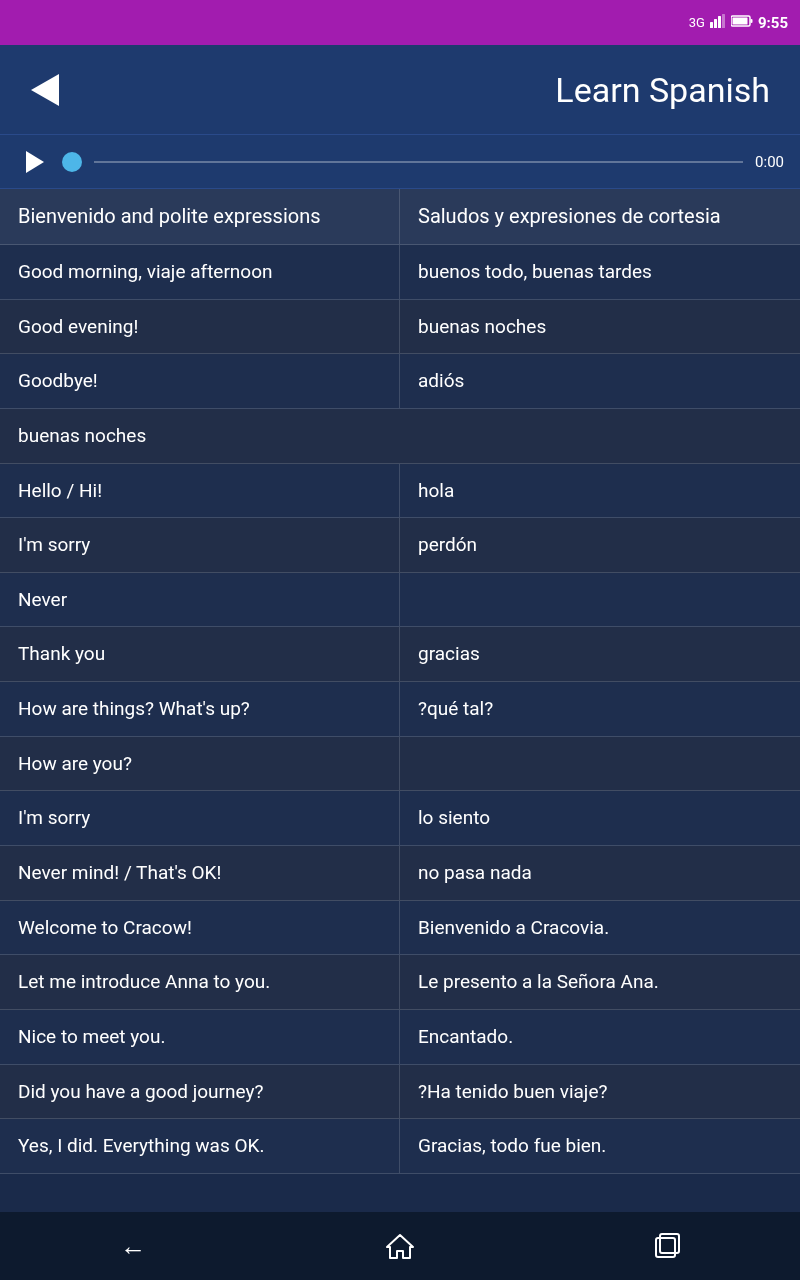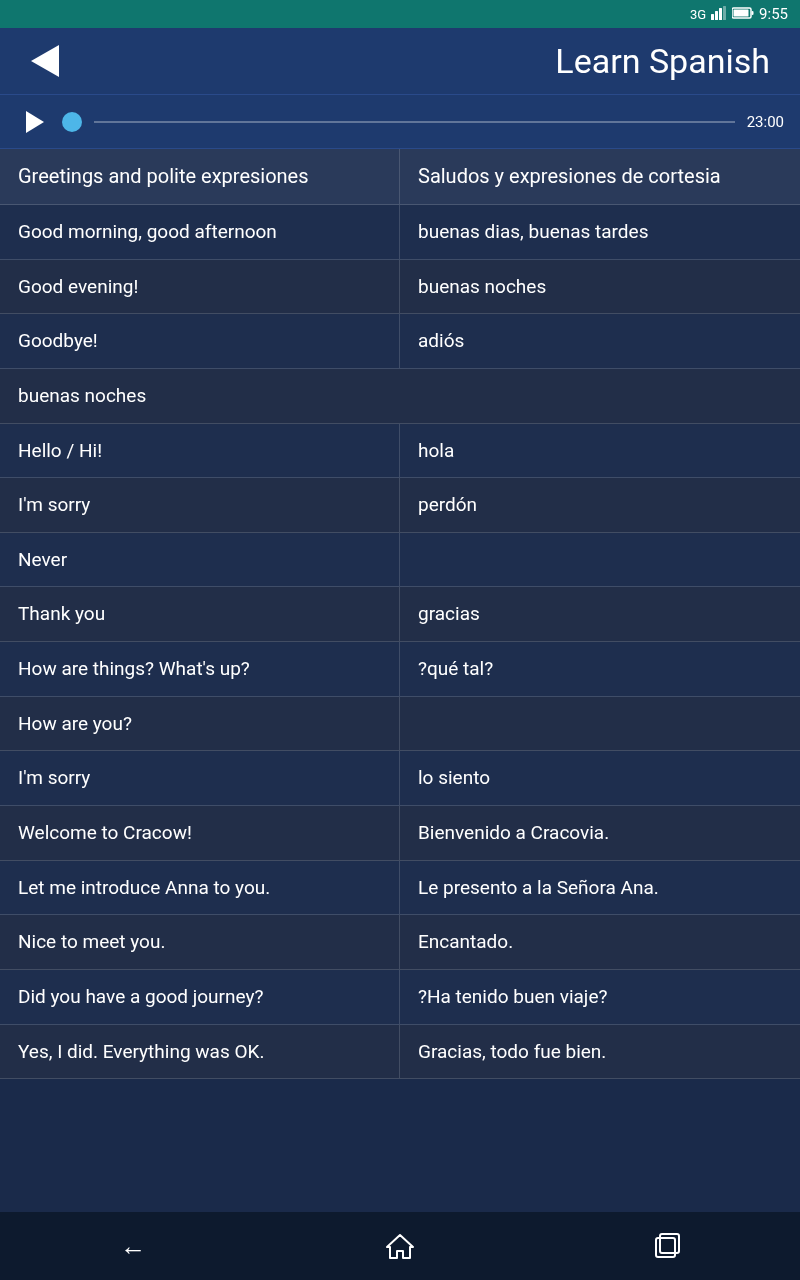"3G" #status-bar { background: #0f766e -> #a21caf; height: 28px -> 45px }
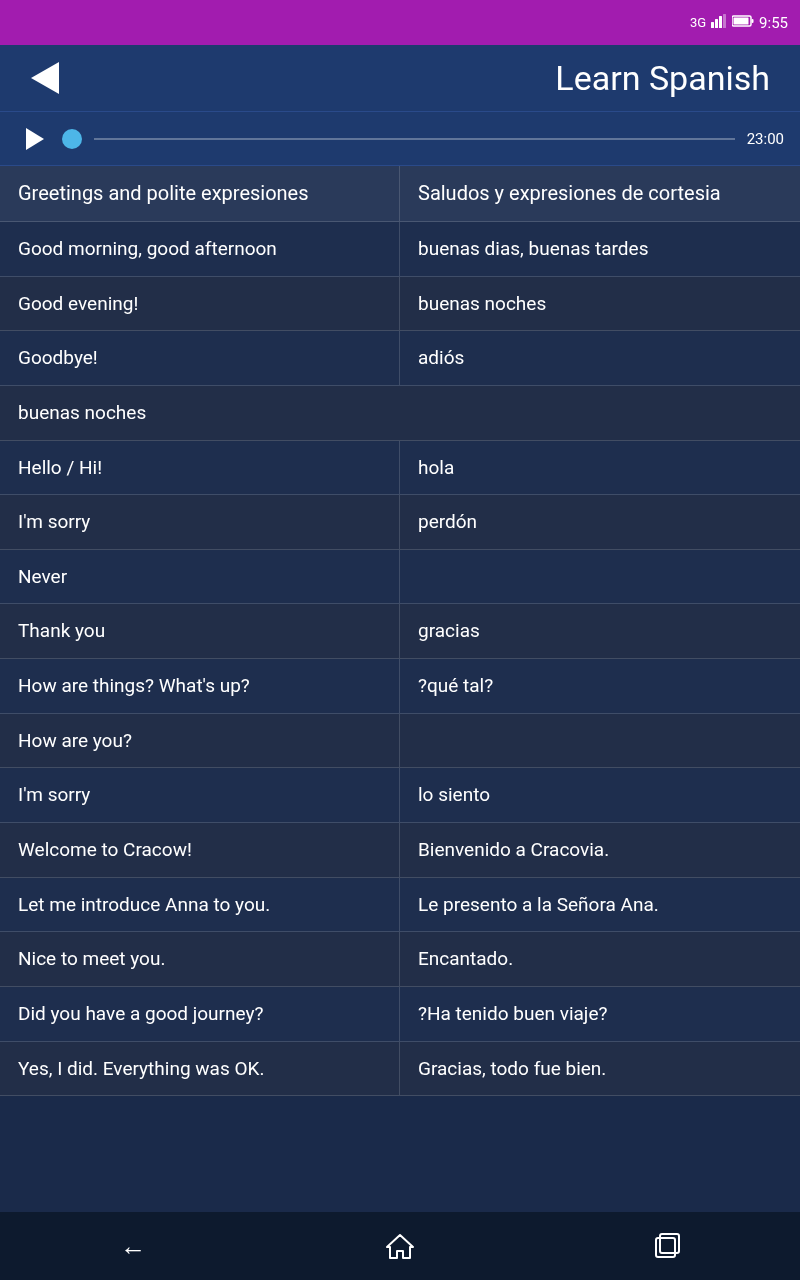"9:55" .status-time { font-weight: normal -> bold }
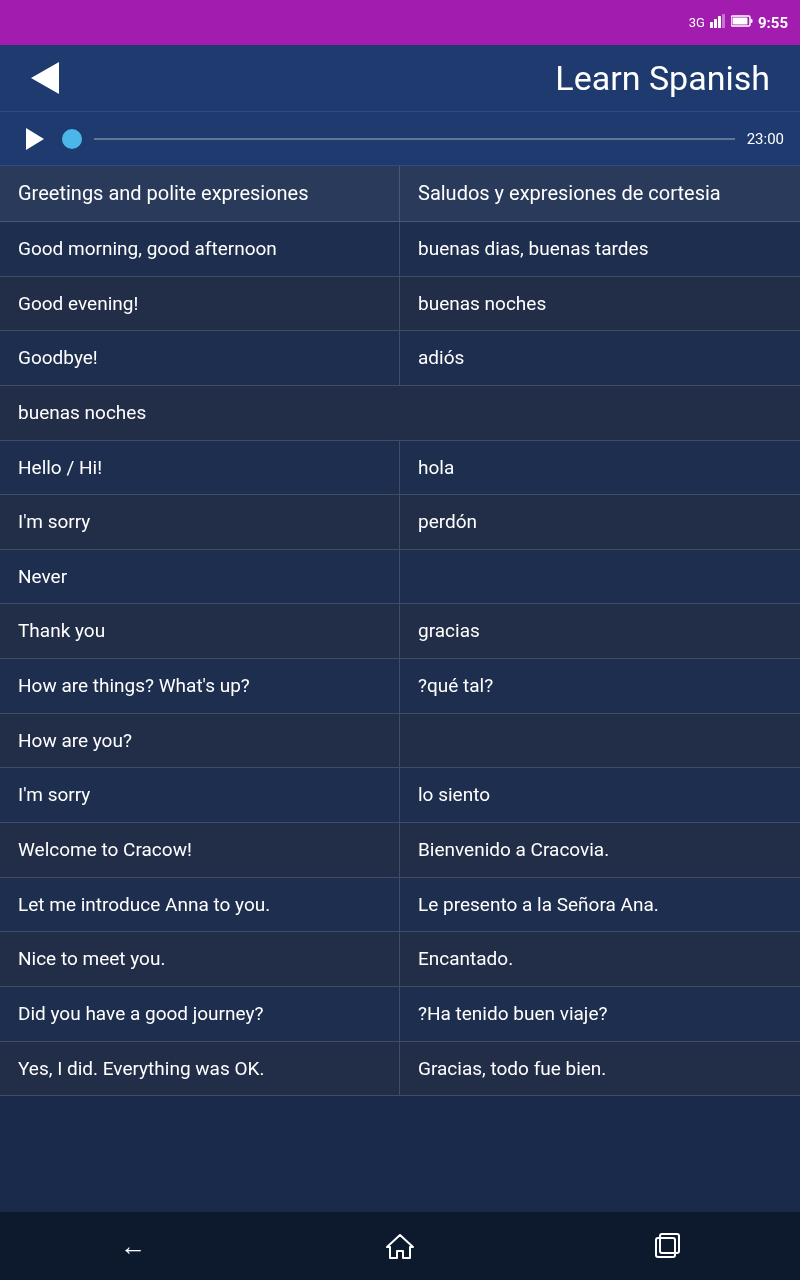"Learn Spanish" #header { height: 67px -> 90px }
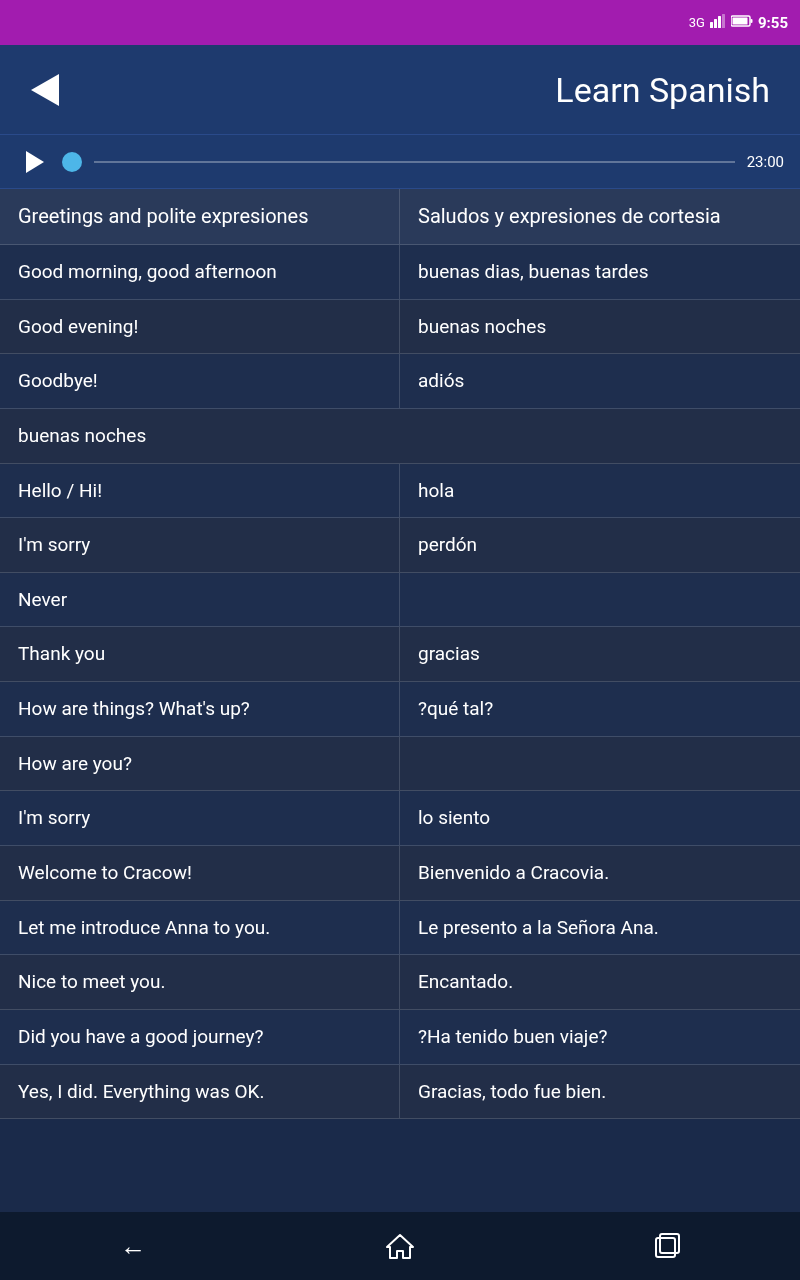"23:00" div { text: 23:00 -> 0:00 }
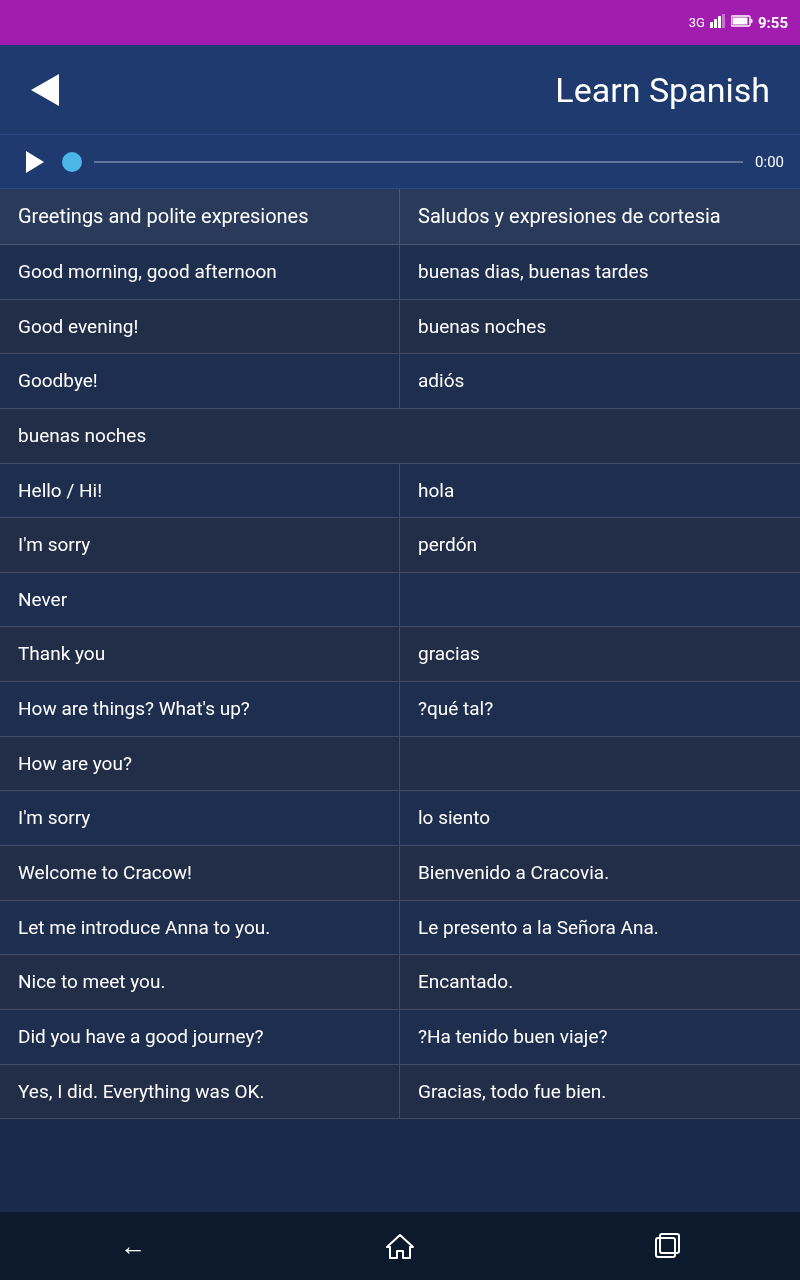"Greetings and polite expresiones" div.cell-english { text: Greetings and polite expresiones -> Bienvenido and polite expressions }
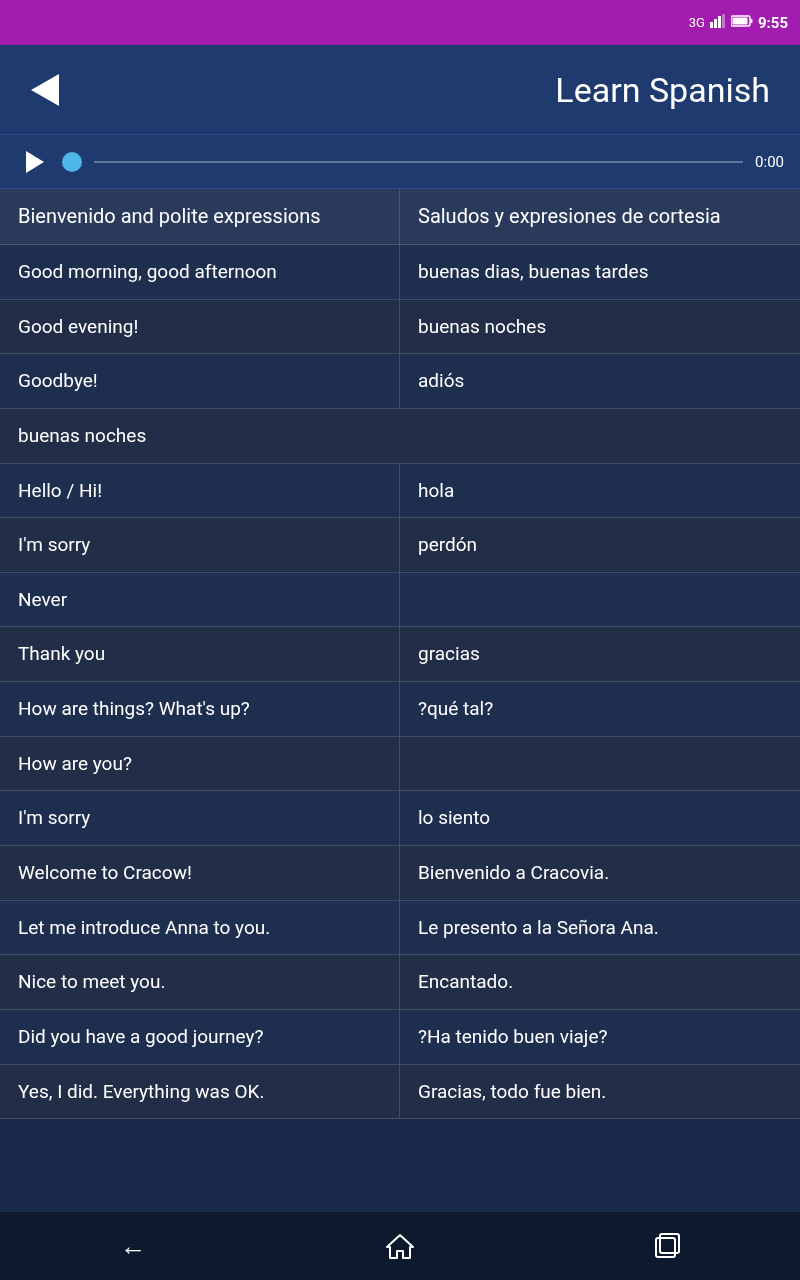"Good morning, good afternoon" div.cell-english { text: good -> viaje }
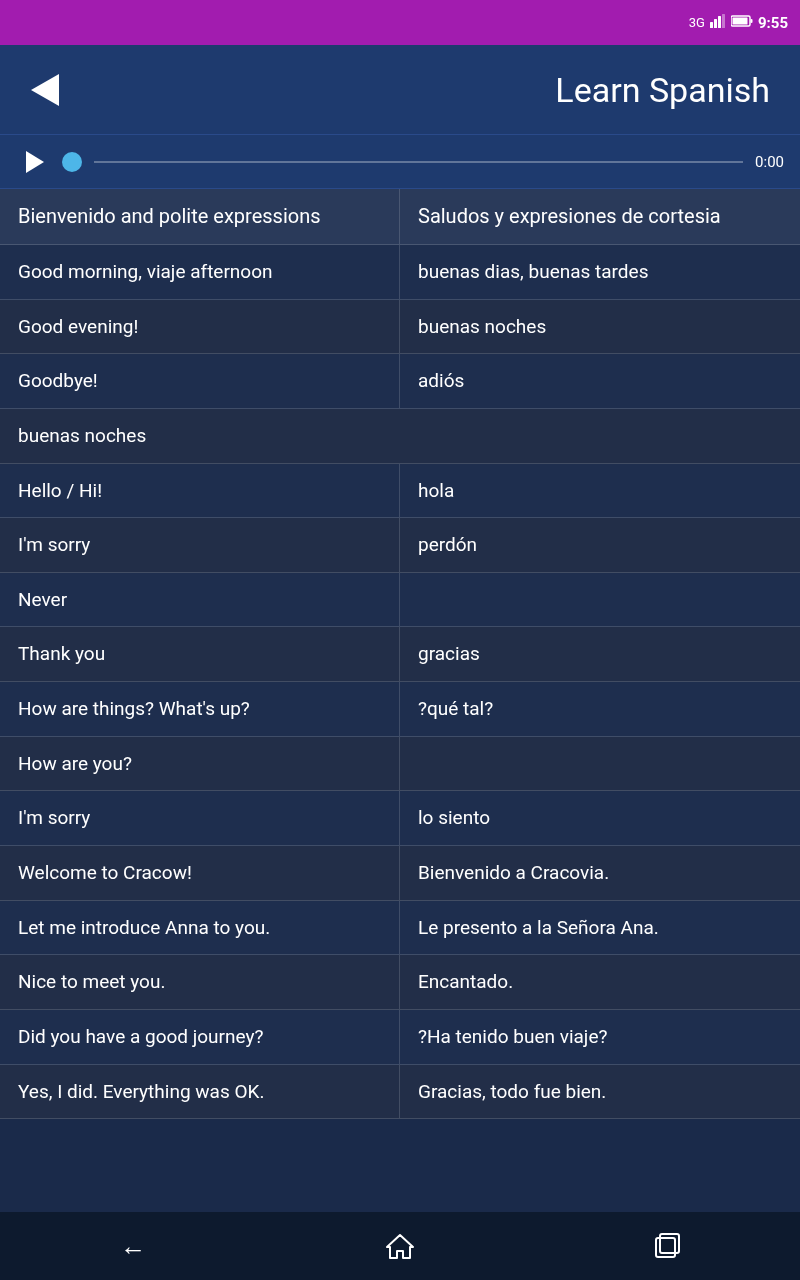"buenas dias, buenas tardes" div.cell-spanish { text: buenas dias -> buenos todo }
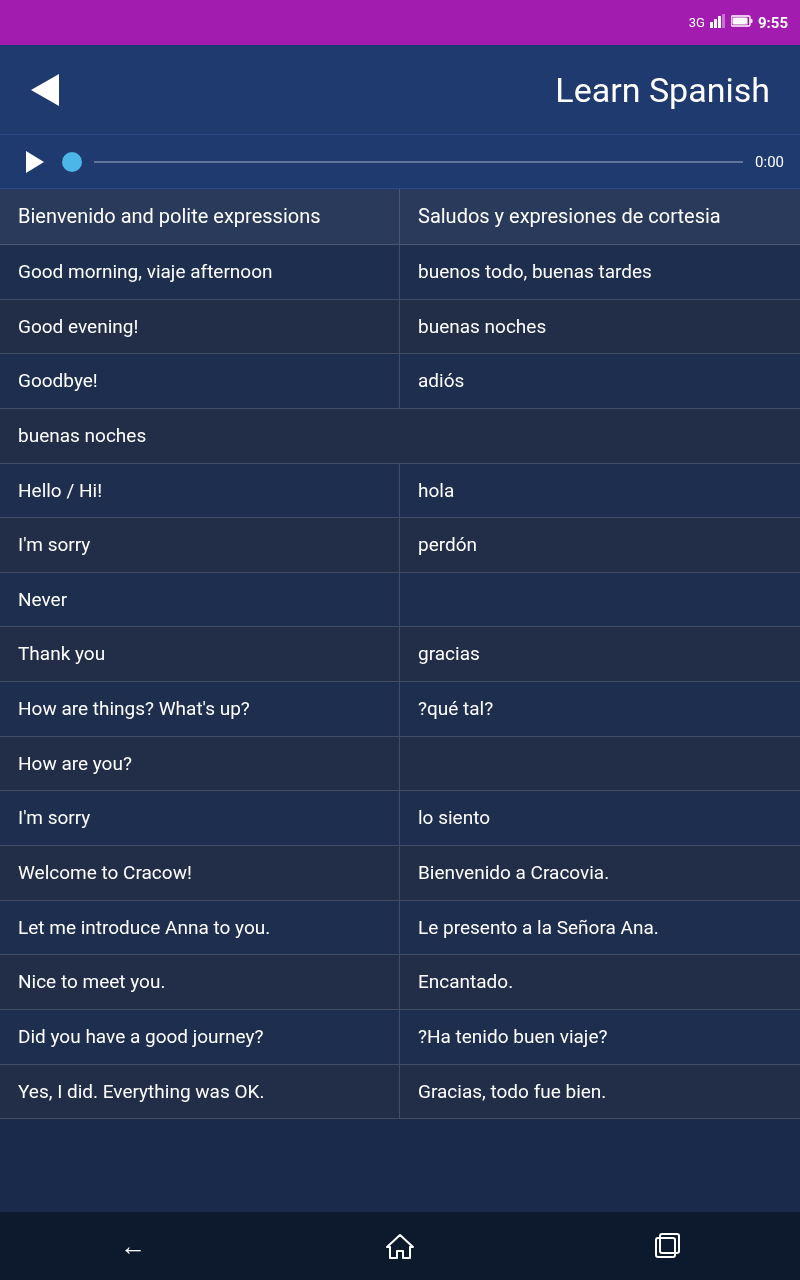"Never mind! / That's OK!" div.table-row { html: none -> <div> <div>Never mind! / That's OK!</div> <div>no pasa nada</div> </div> }
